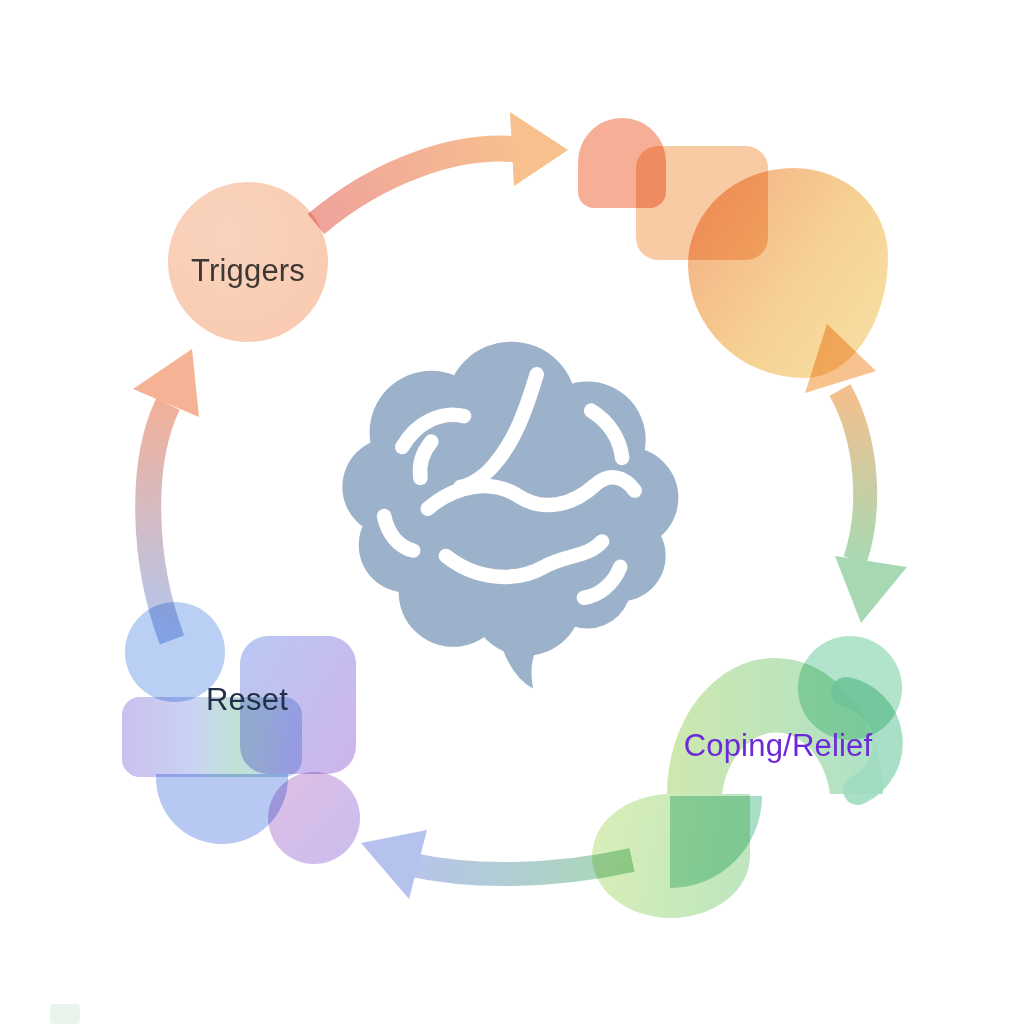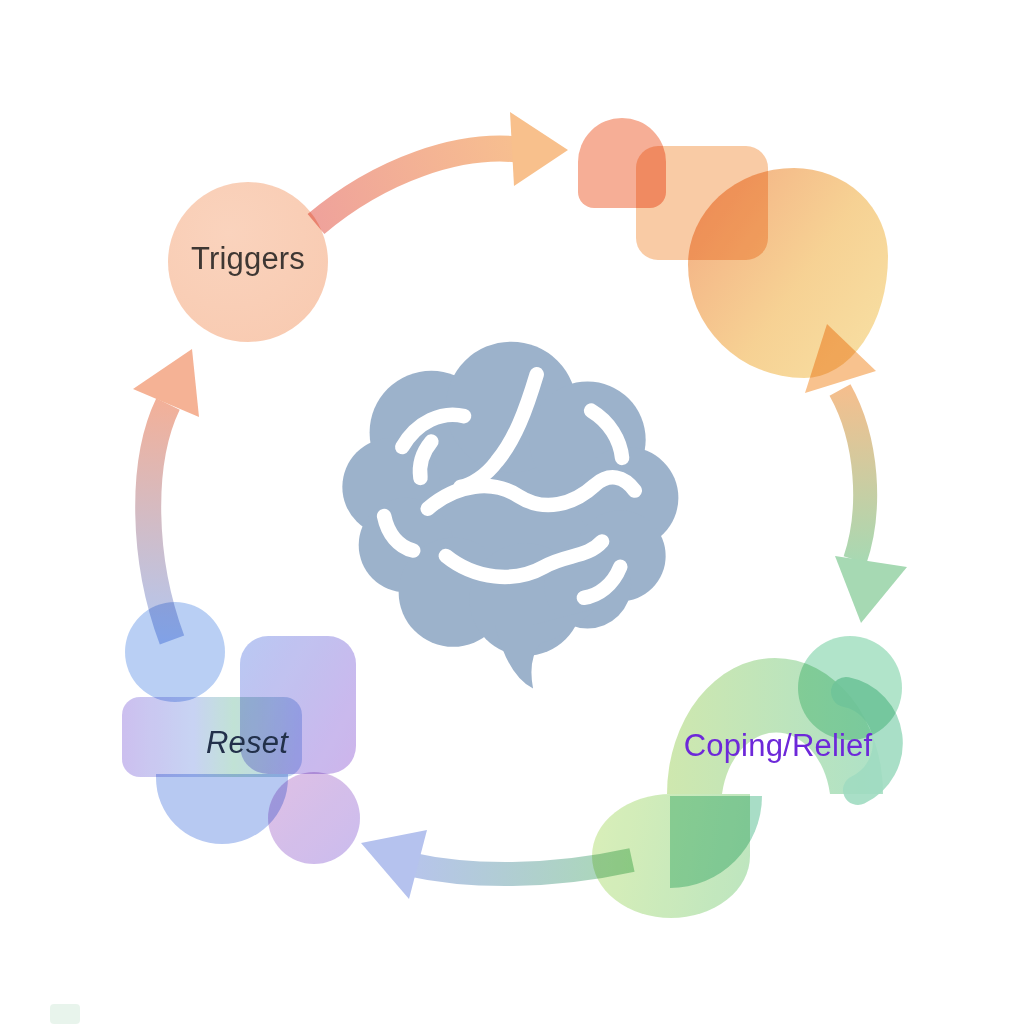"Triggers" #label-triggers { top: 259px -> 271px }
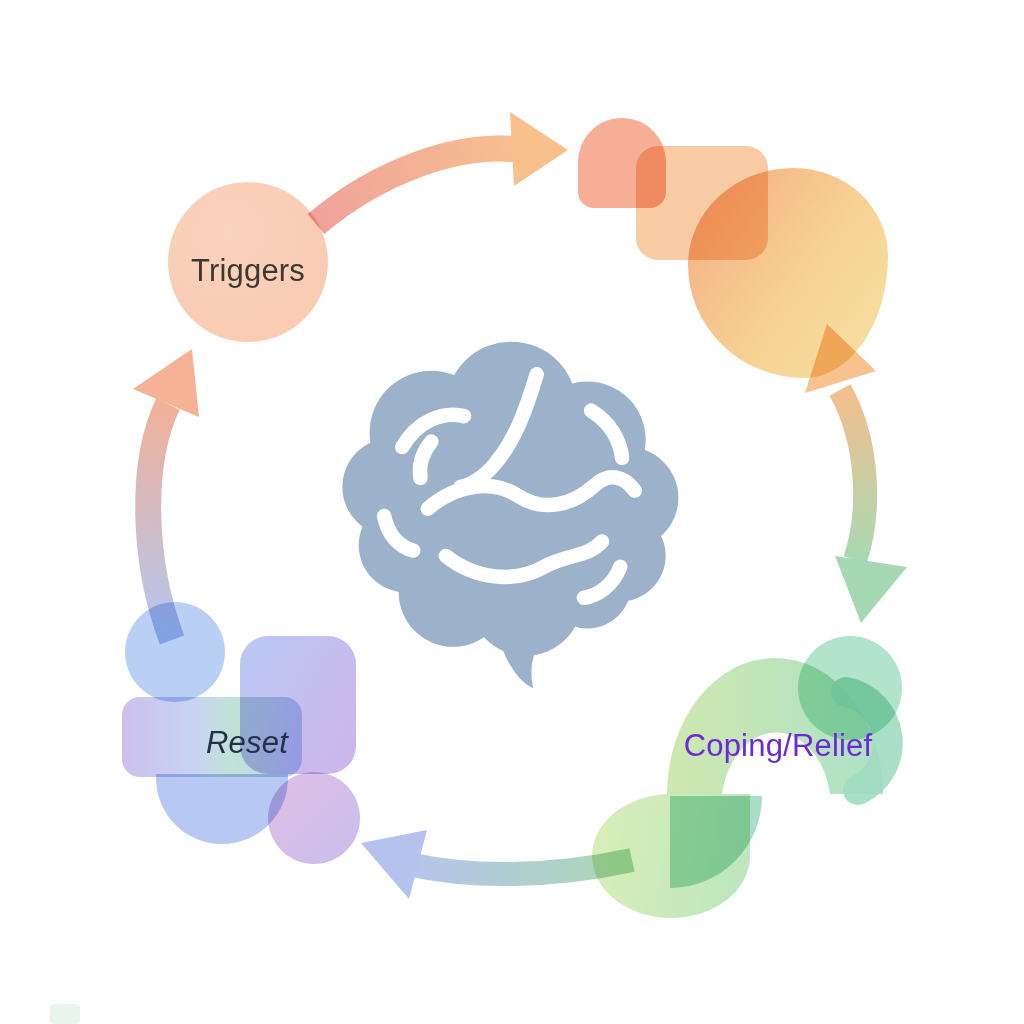"Reset" #label-reset { font-style: italic -> none; top: 743px -> 700px }
